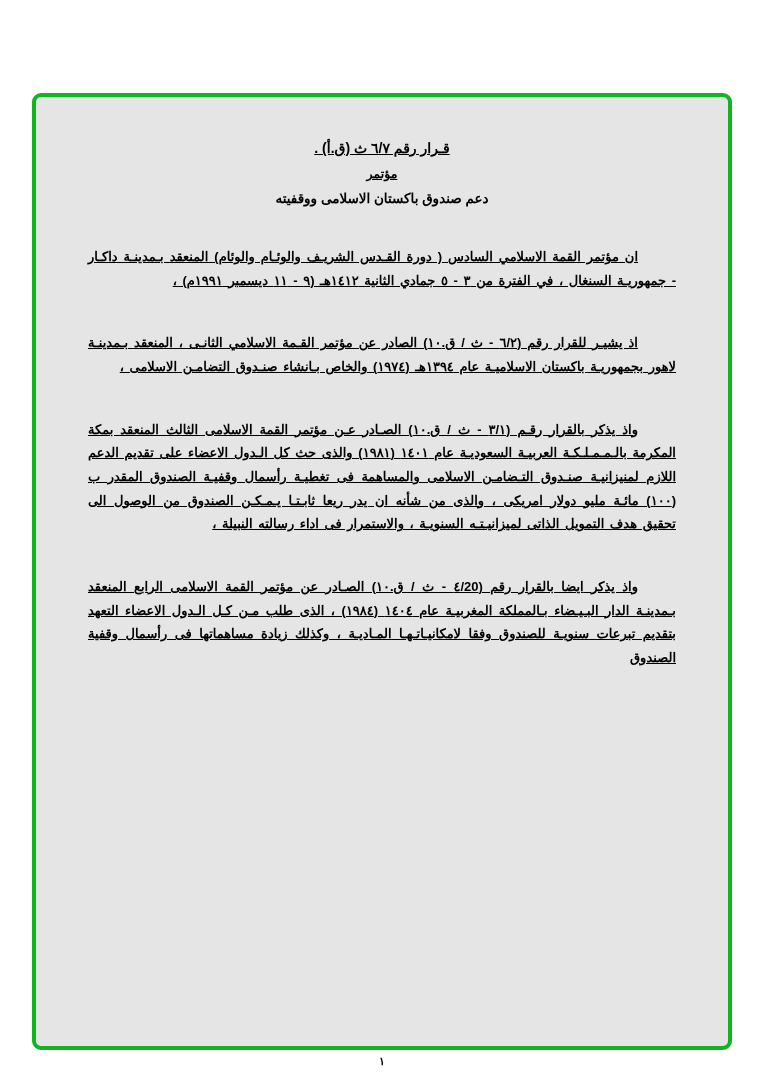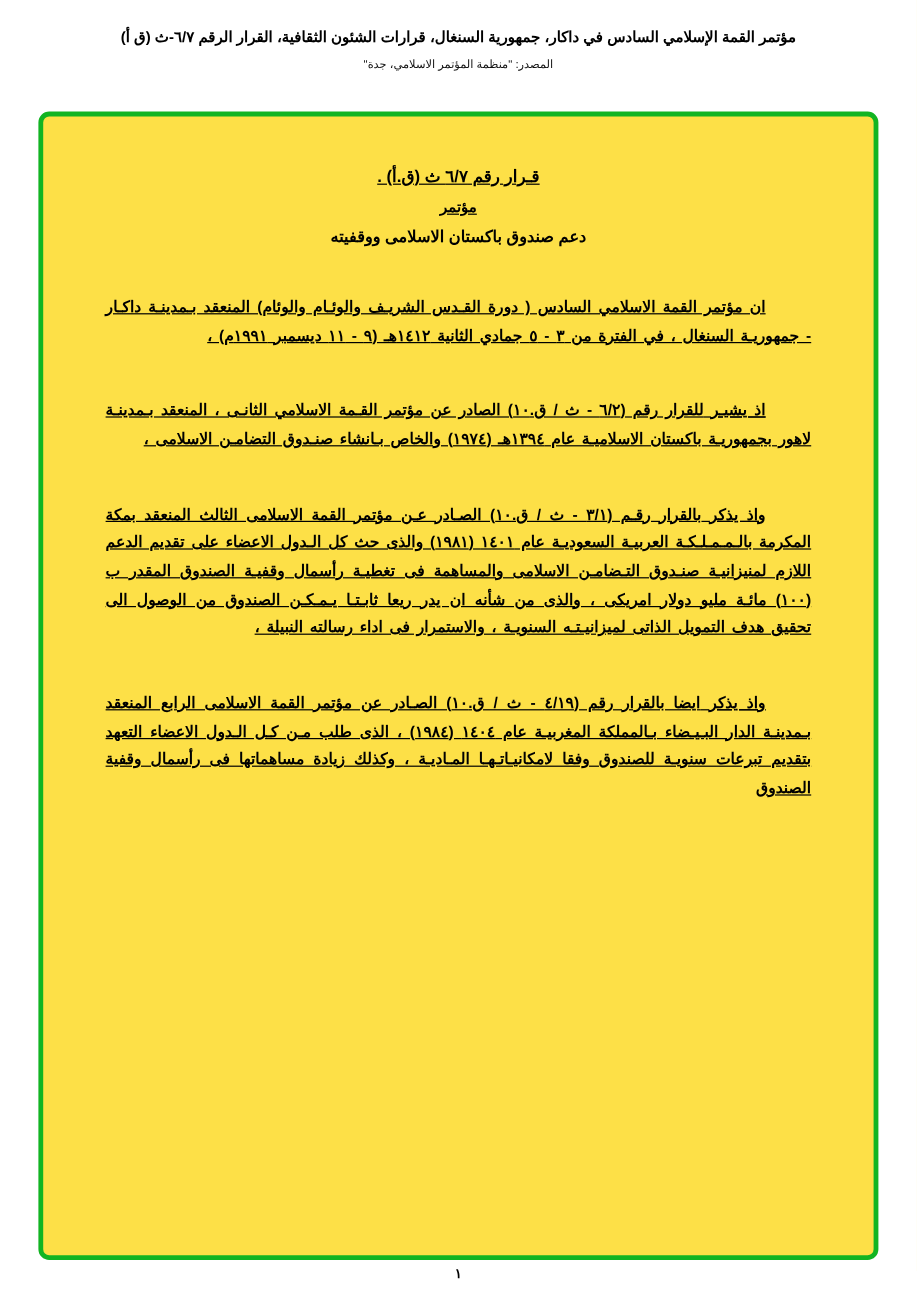"مؤتمر القمة الإسلامي السادس في" div.doc-header { html: <div> <div>مؤتمر القمة الإسلامي السادس في داكار، جمهورية السنغال، قرارات الشئون الثقافية، القرار الرقم ٦/٧-ث (ق أ)</div> <div>المصدر: "منظمة المؤتمر الاسلامي، جدة"</div> </div> -> none }
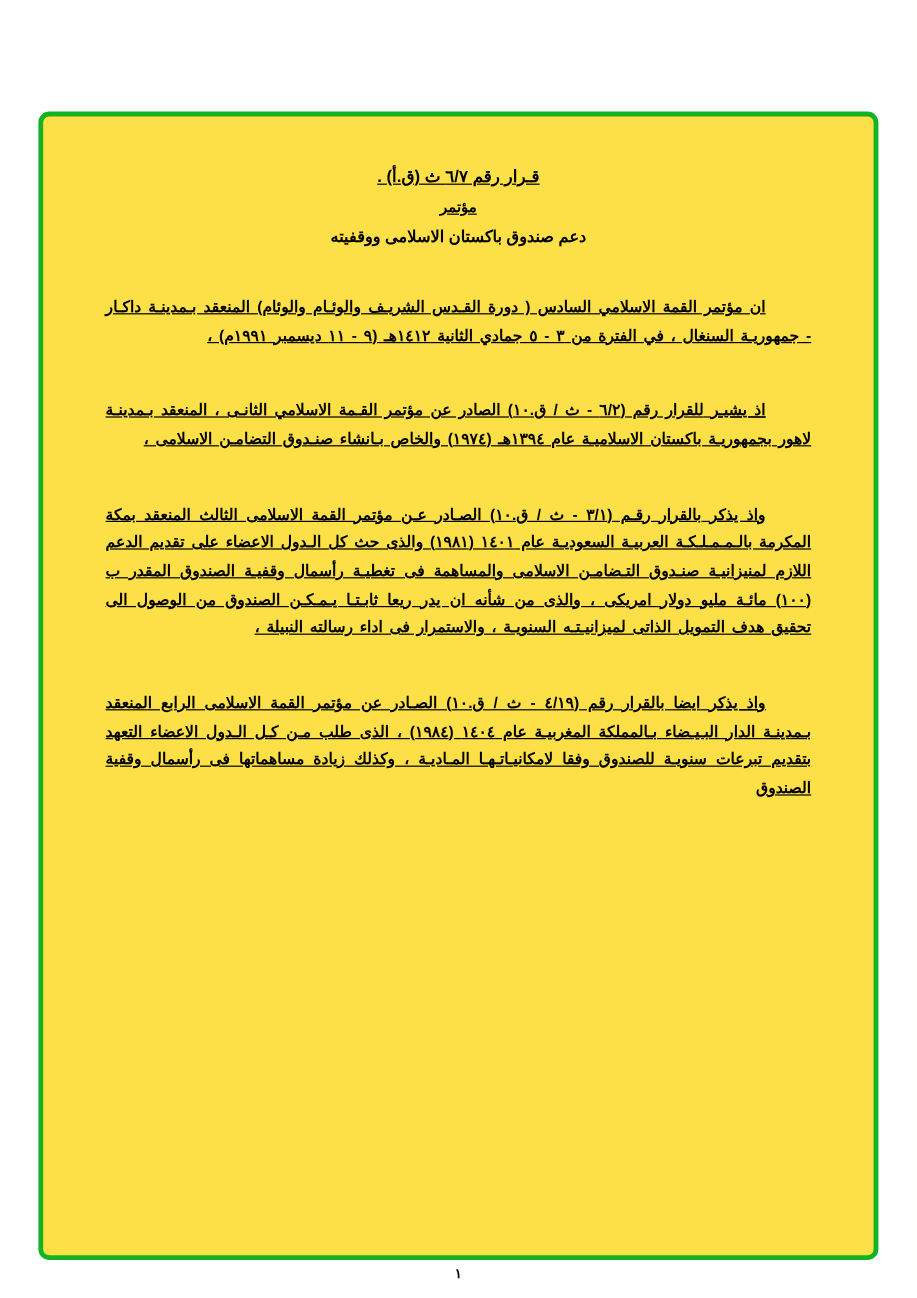"قـرار رقم ٦/٧ ث (ق.أ)" .frame { background: #fde047 -> #e5e5e5 }
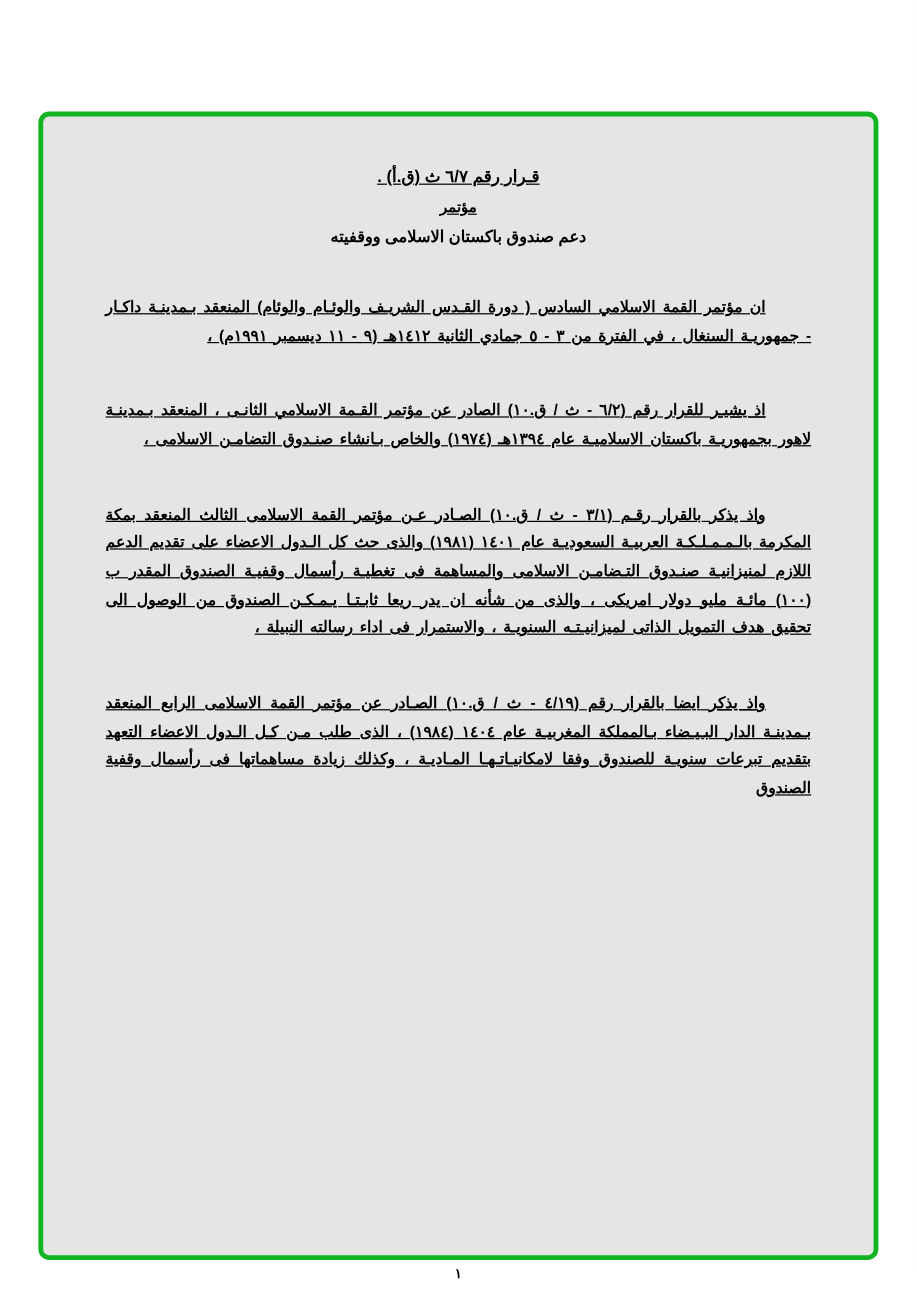"ايضا بالقرار رقم (٤/١٩ -" span { text: ٤/١٩ -> ٤/20 }
